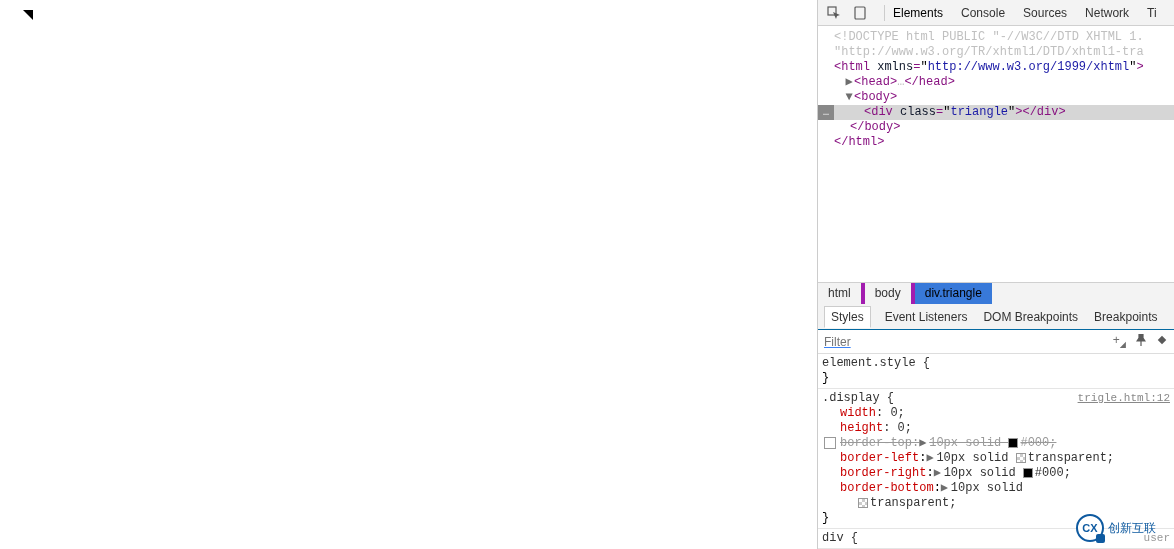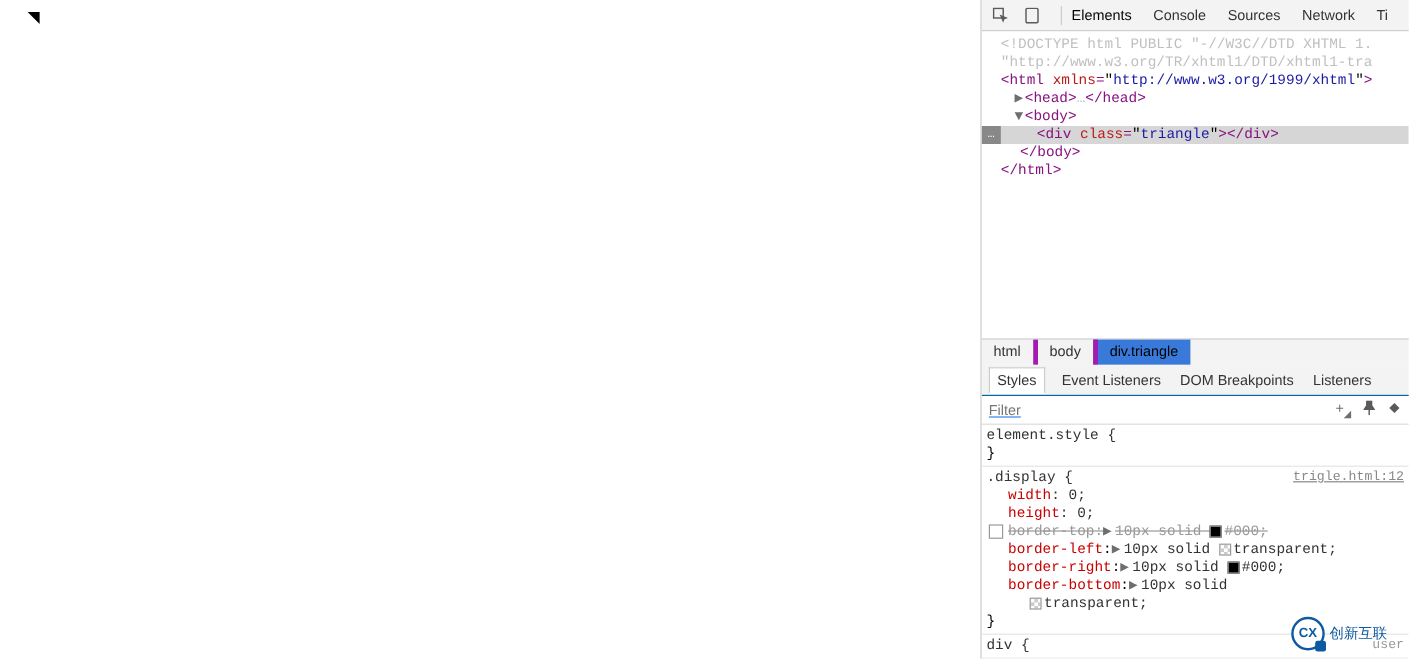"xmlns" .attr-name { color: #b91c1c -> #0f172a }
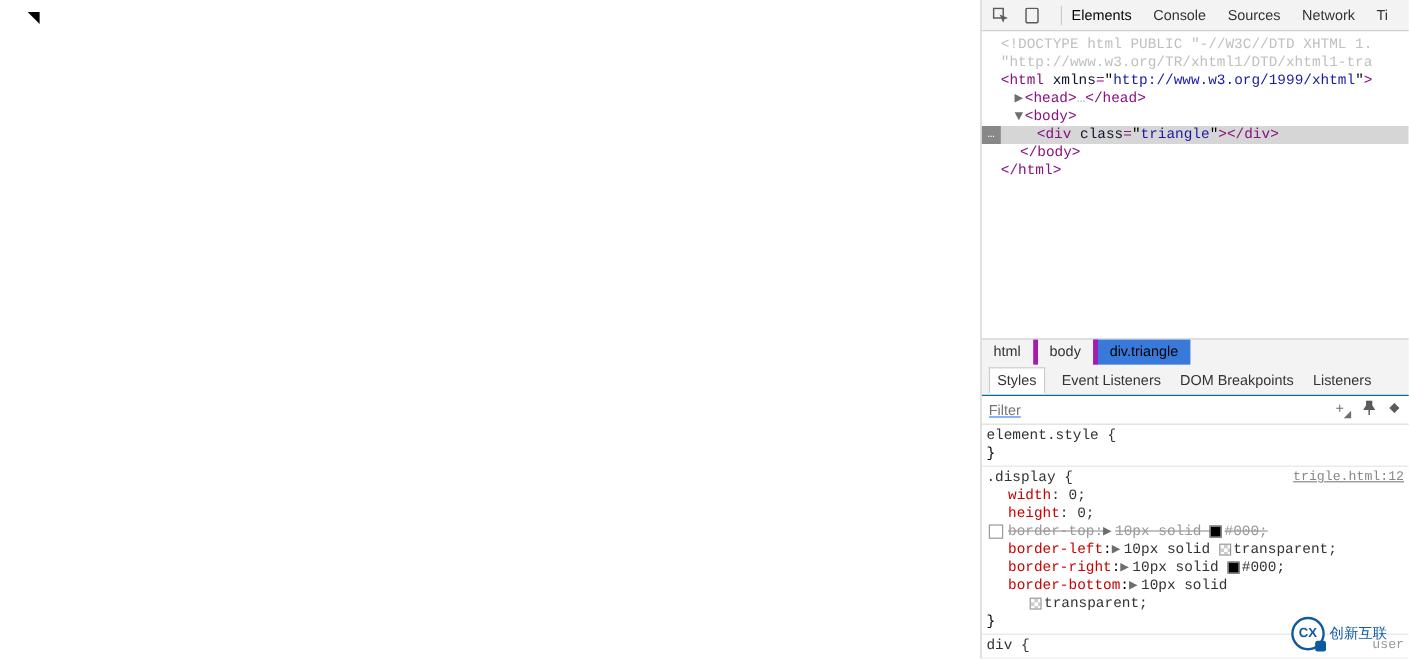"Listeners" span.styles-tab { text: Listeners -> Breakpoints }
